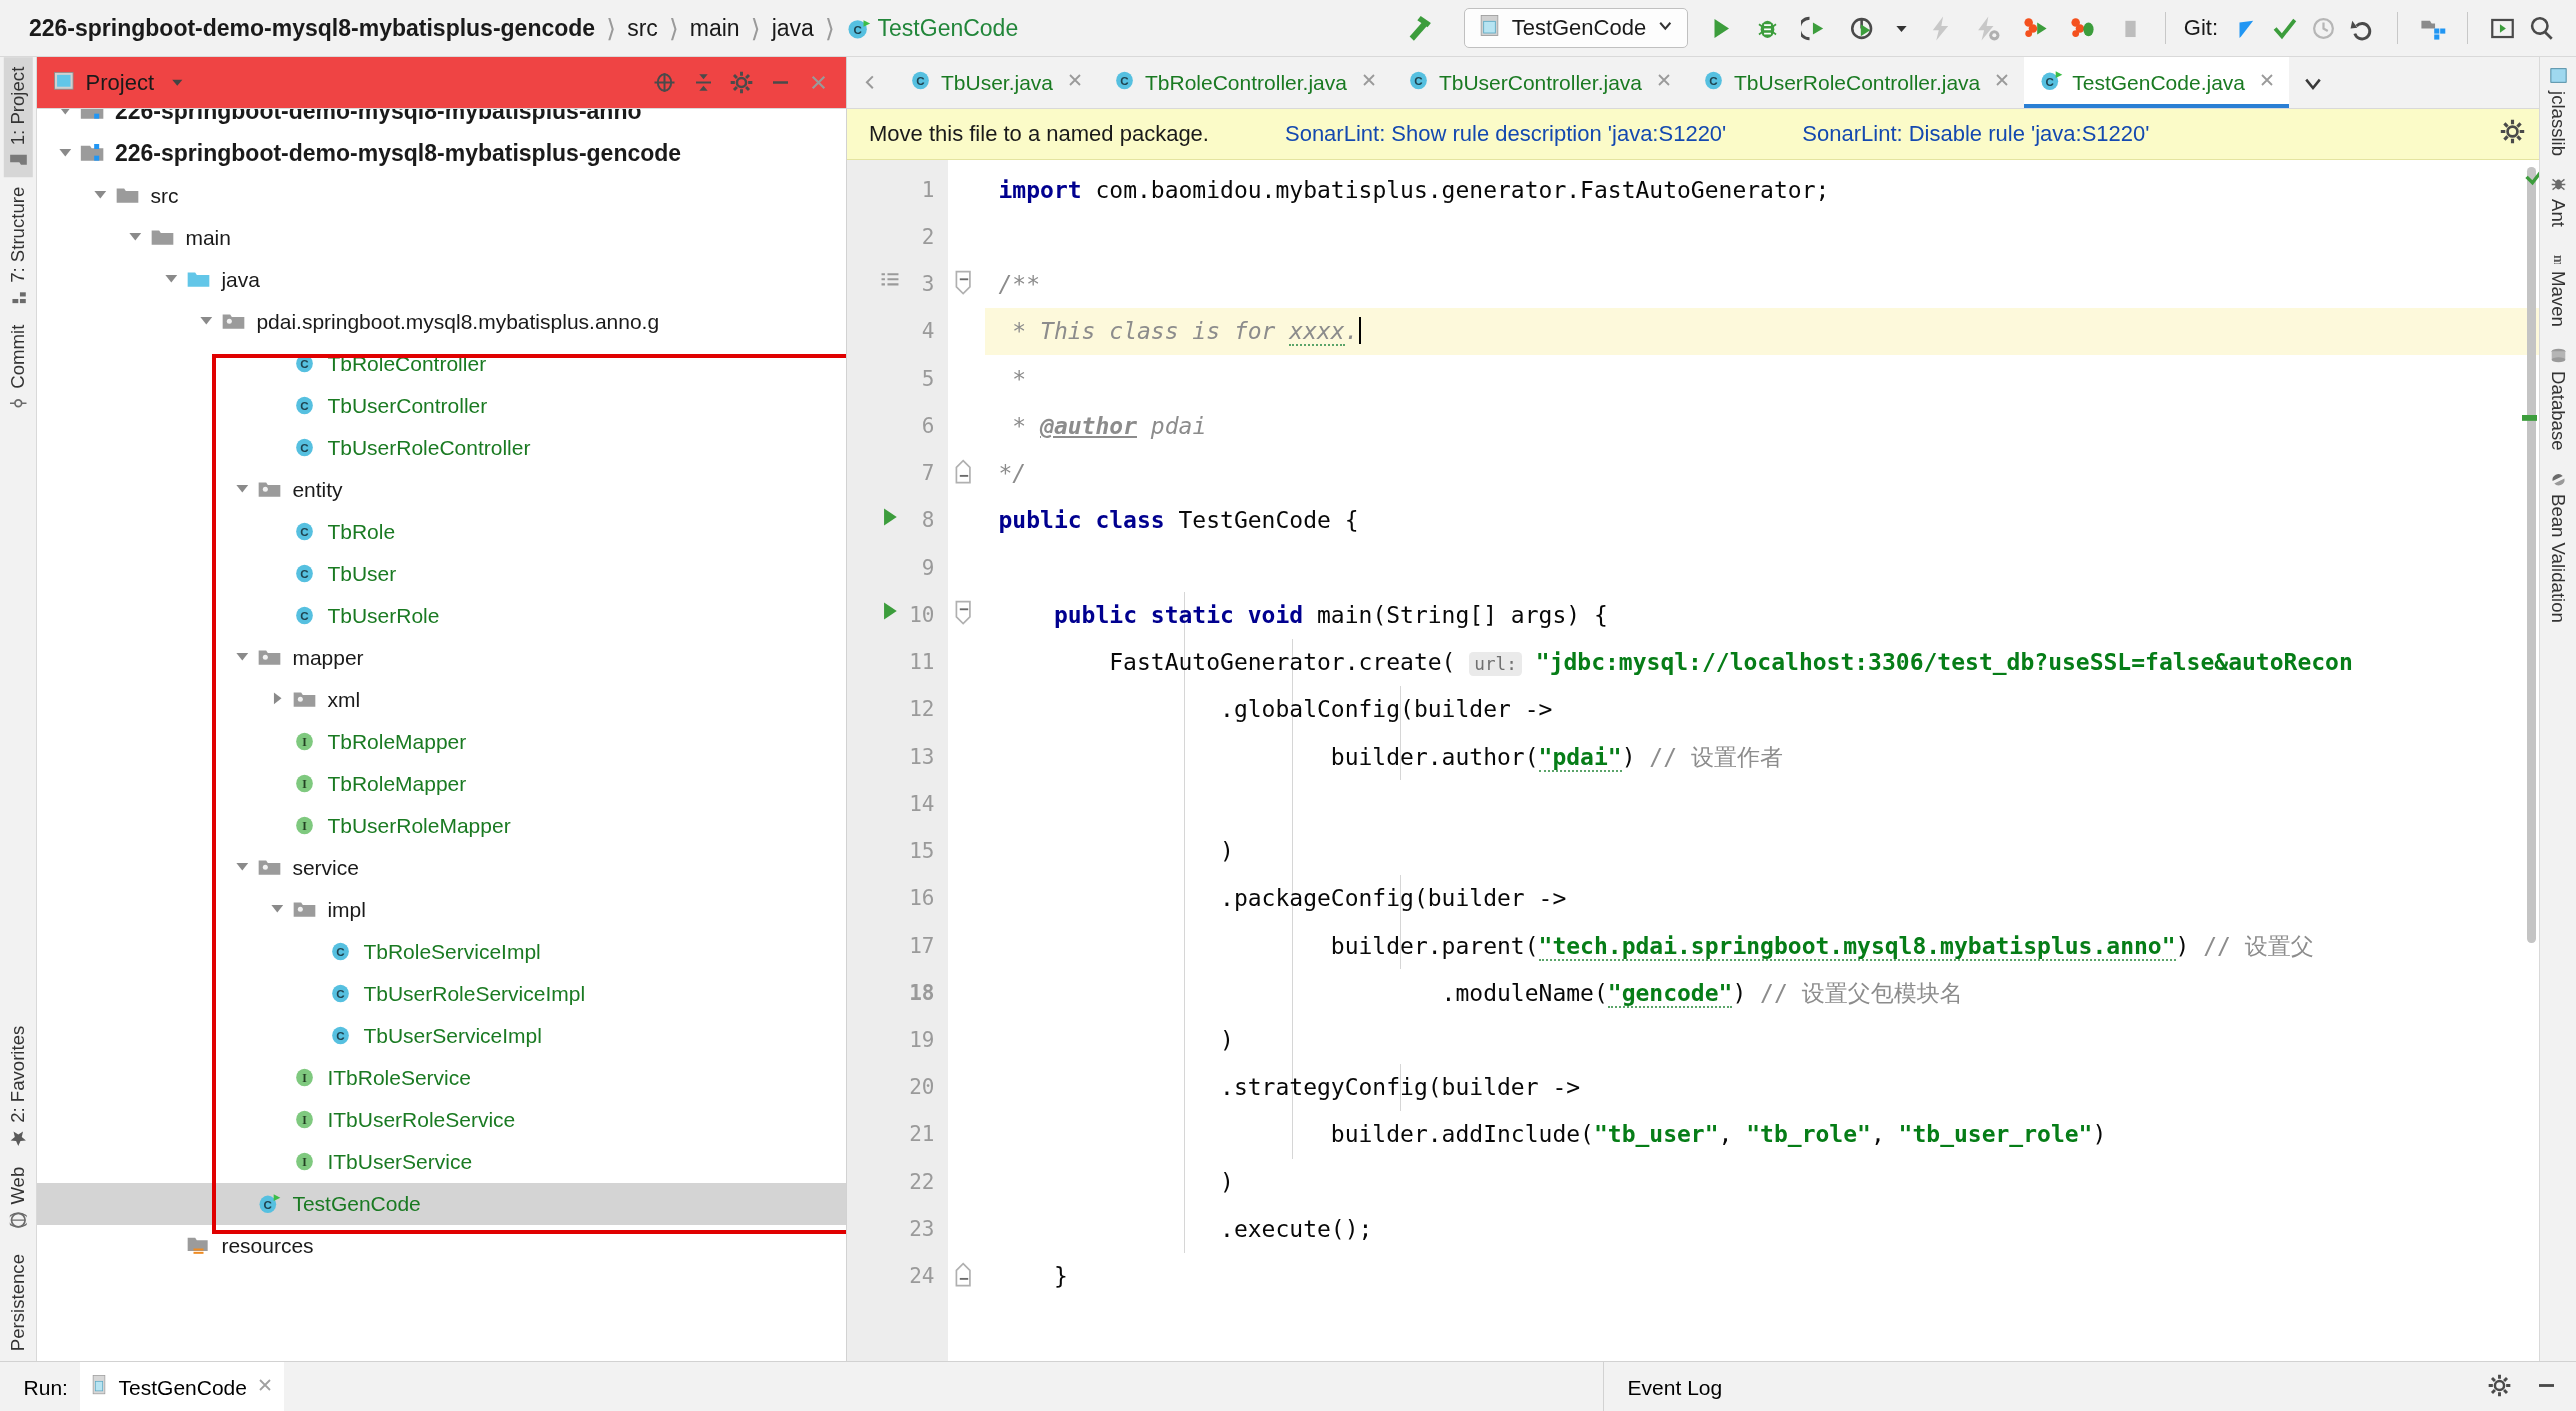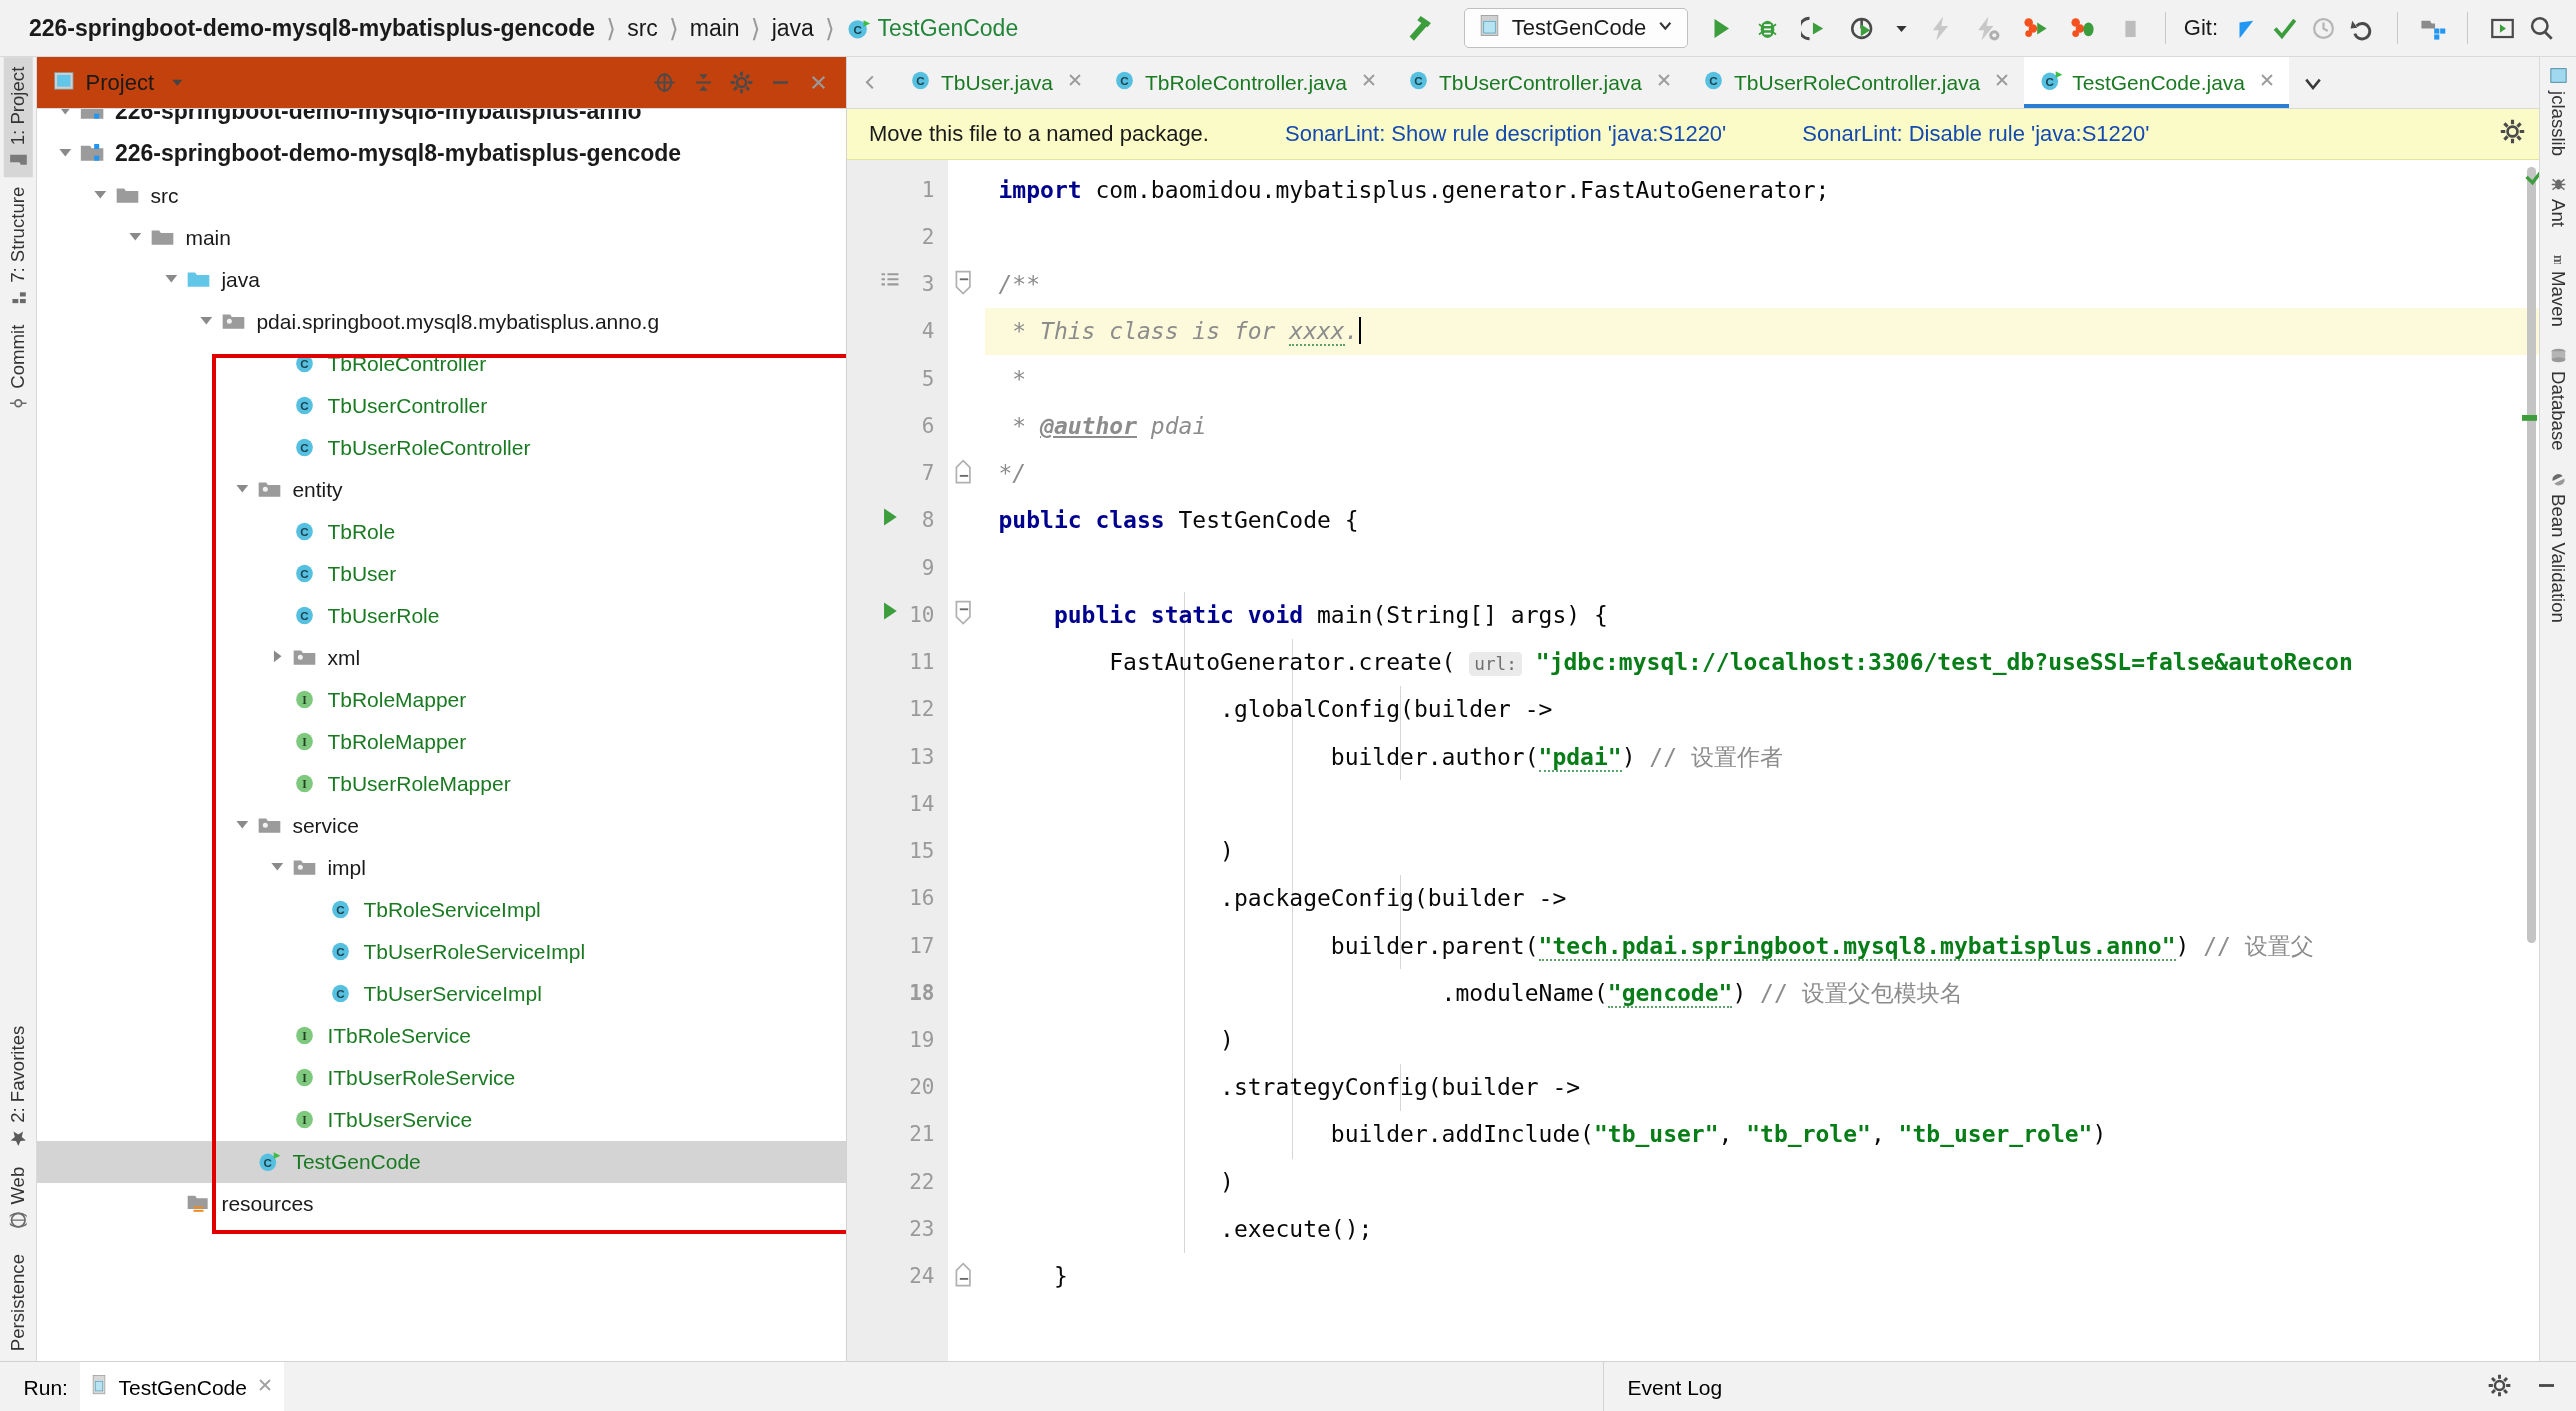"Project" .panel-head { background: #c2410c -> #ef4444 }
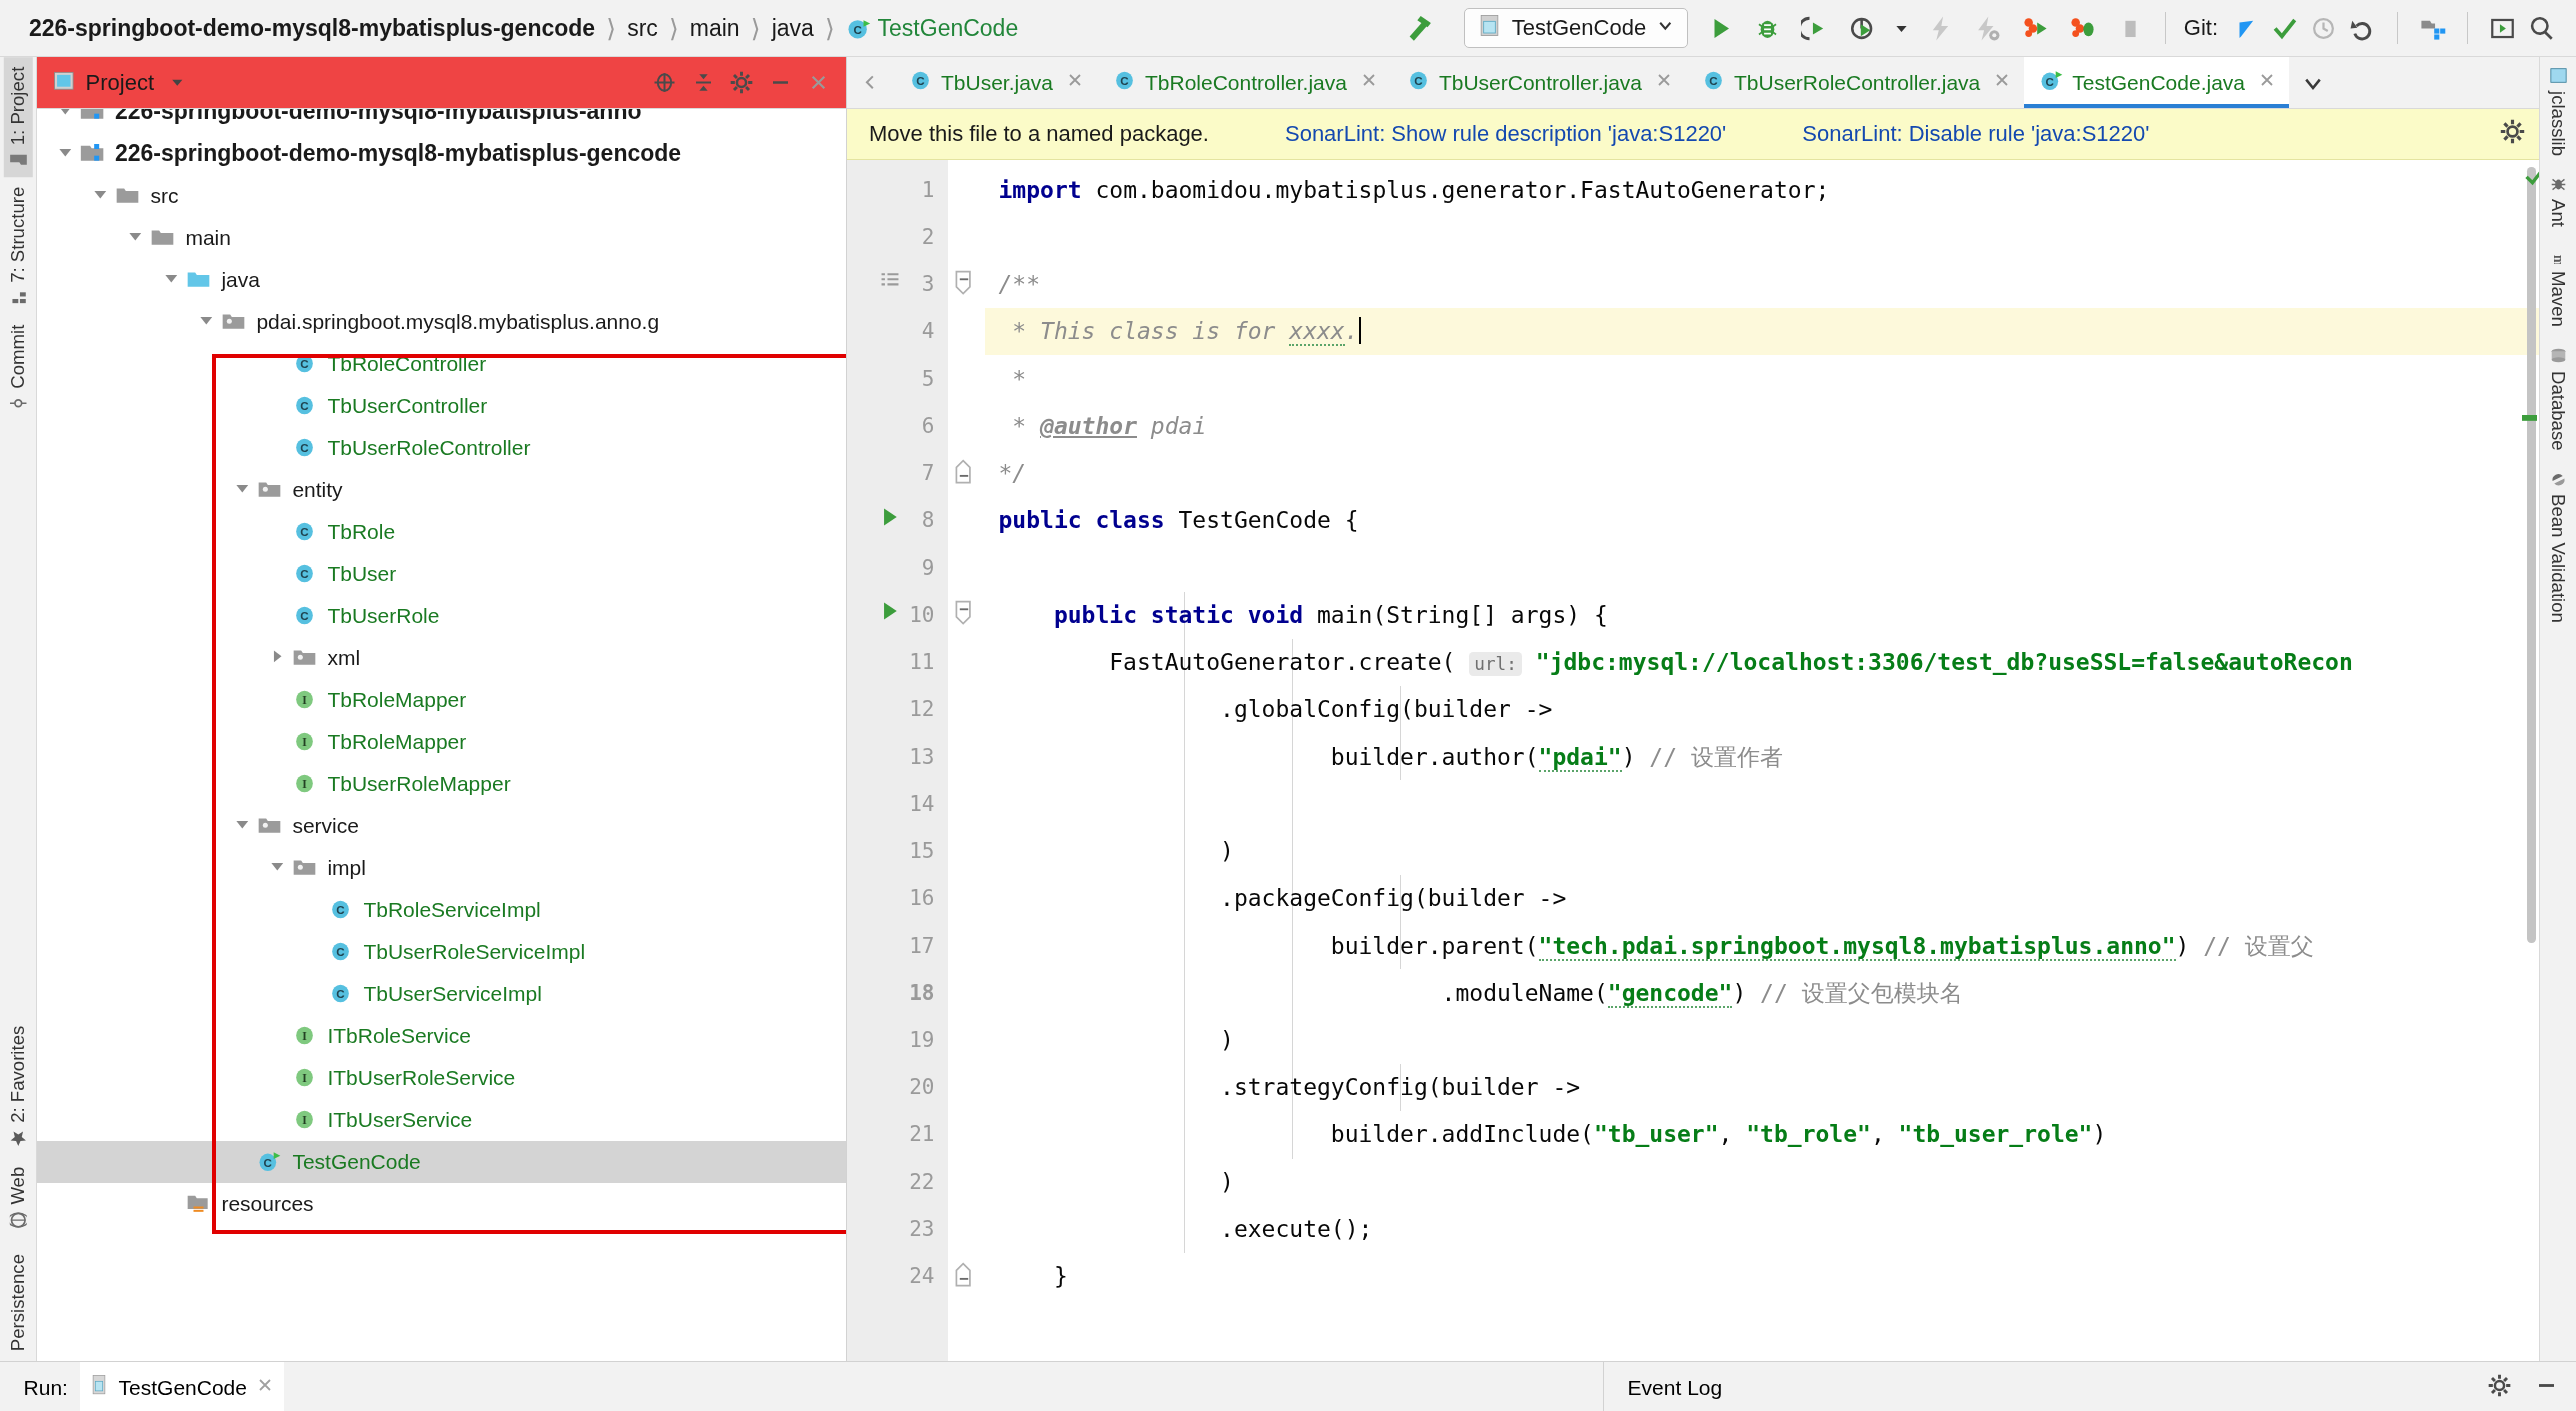"mapper" div.row { html: none -> <div> <span> <svg> <path></path> </svg> </span> <span> <svg> <path></path> <circle></circle> </svg> </span> <span>mapper</span> </div> }
